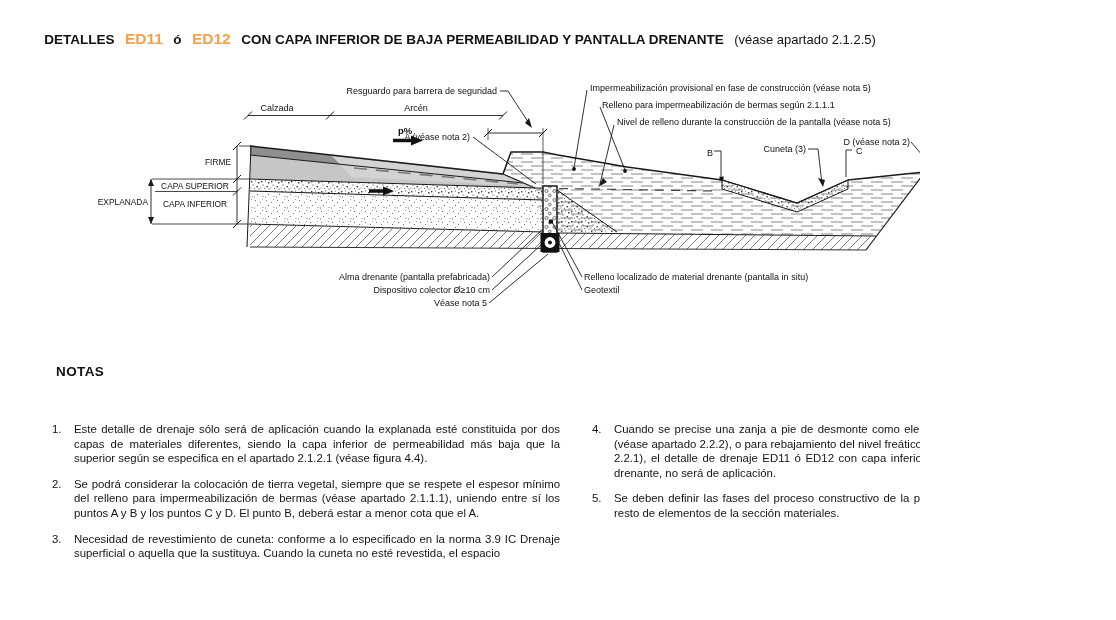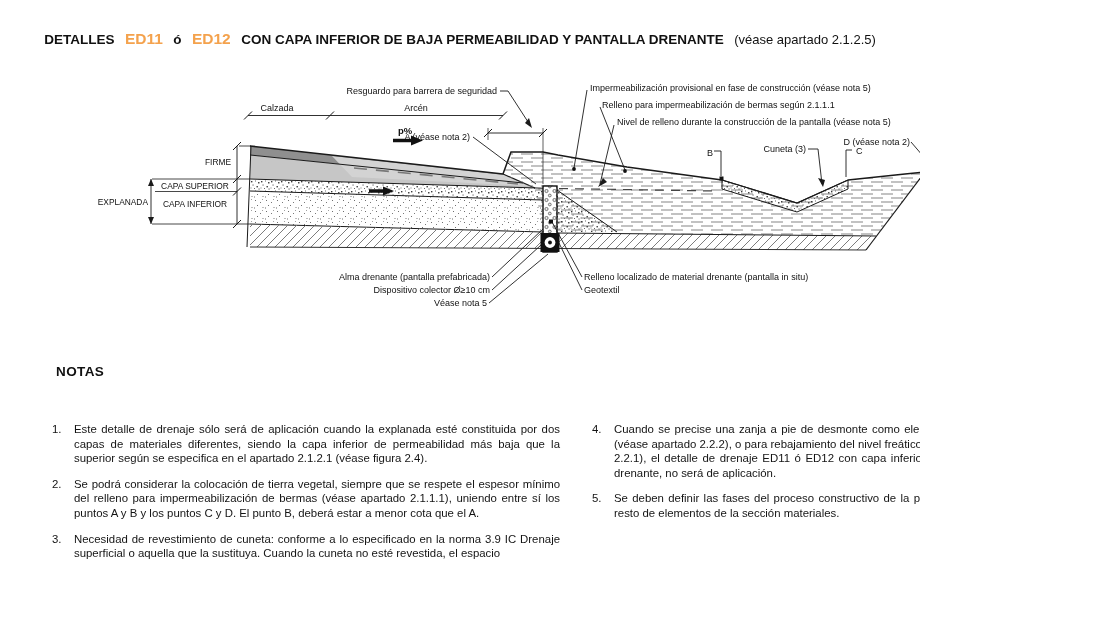"Este detalle de drenaje sólo" div.t { text: 2.4 -> 4.4 }
